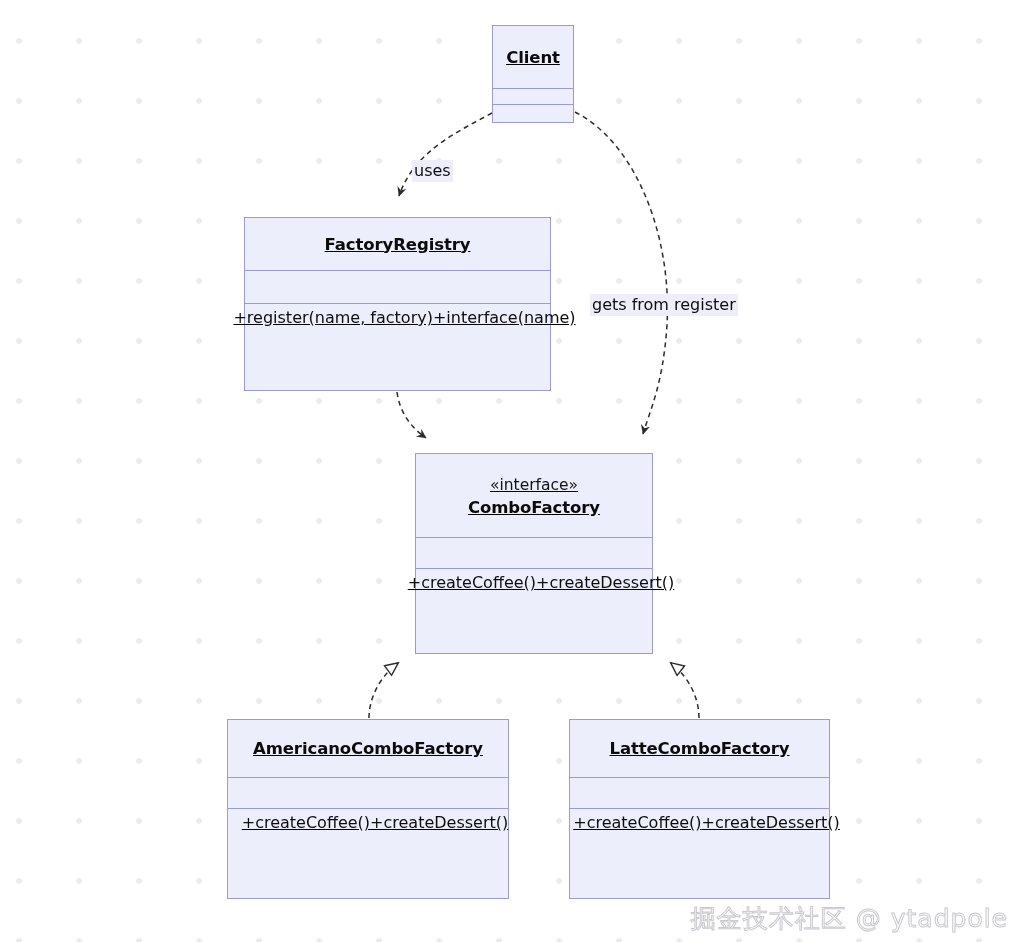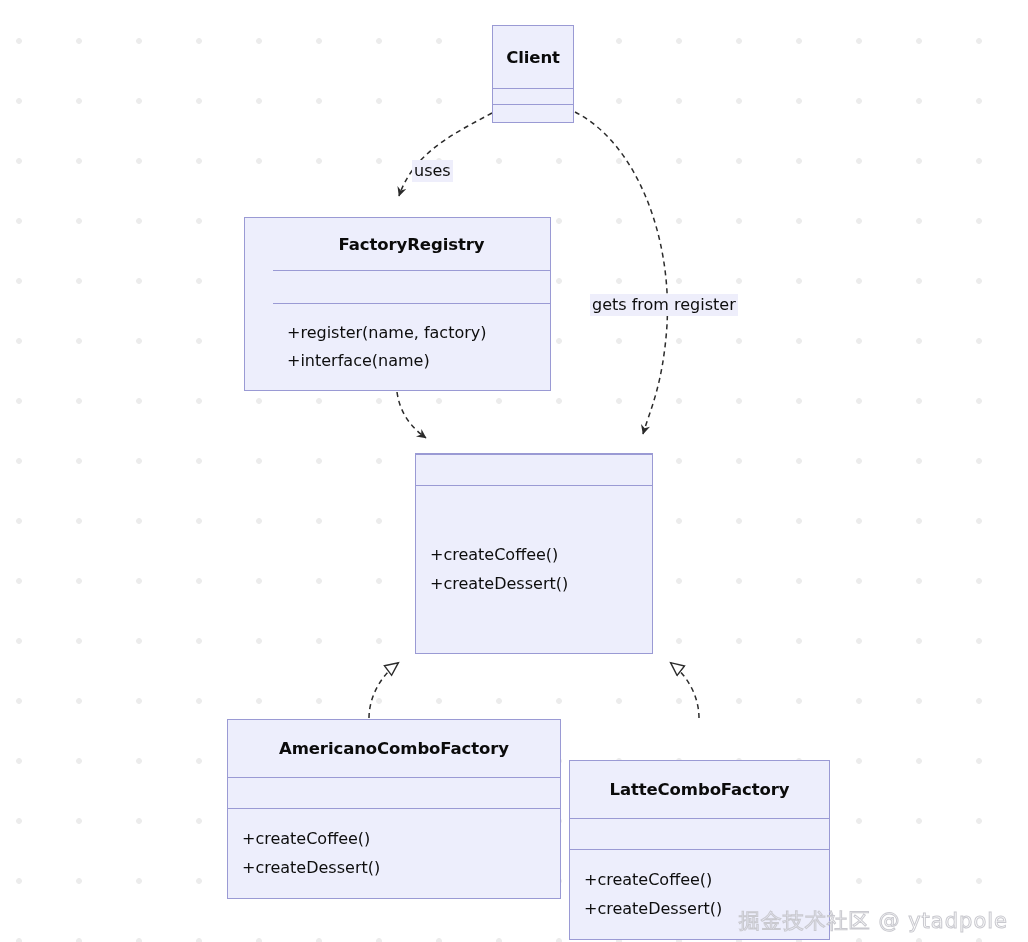"Client" .compartment { text-decoration: none -> underline }
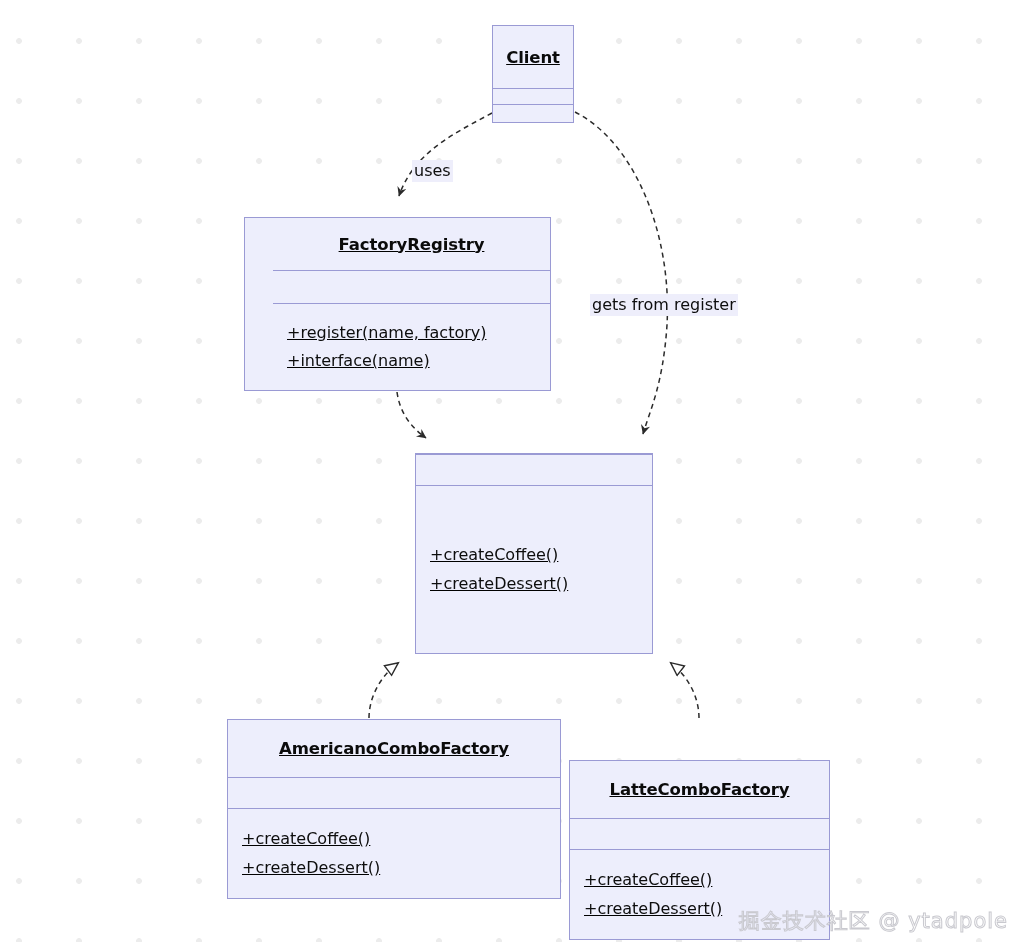"FactoryRegistry" div.uml-box { padding-left: 28px -> none }
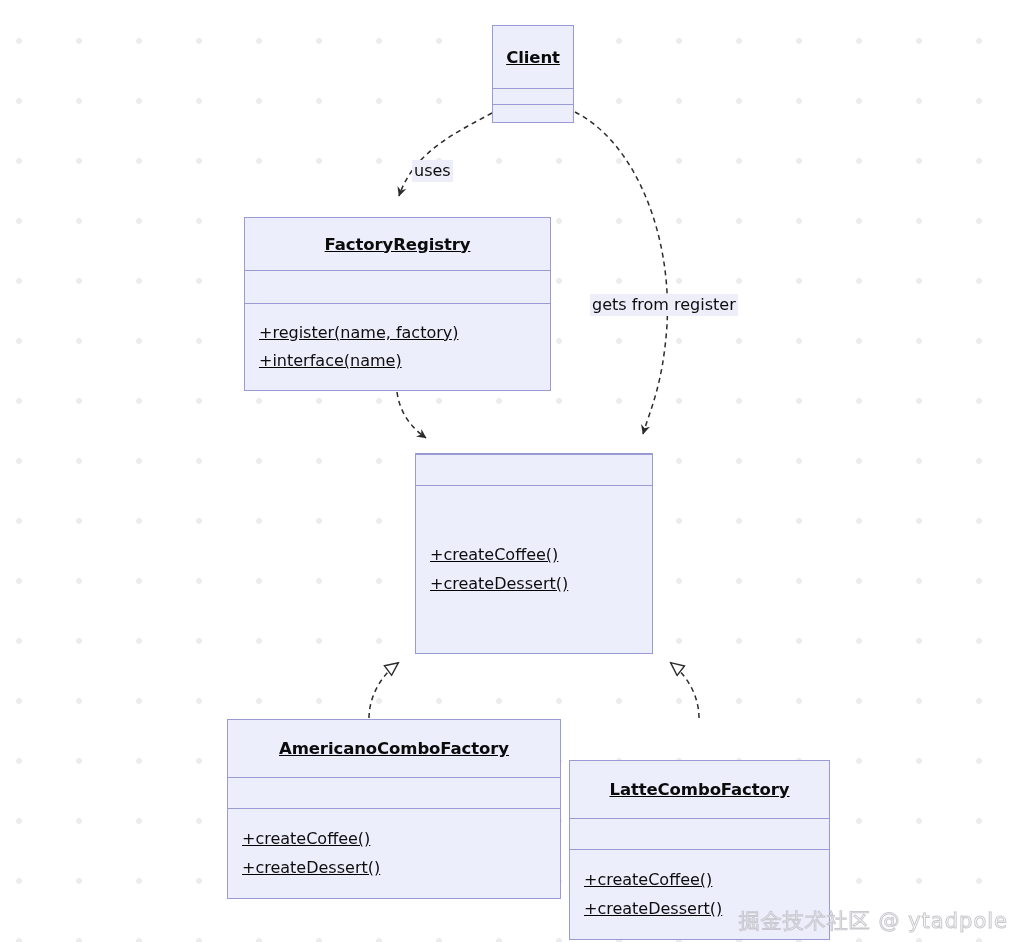"+register(name, factory)" .compartment.ops { flex-direction: column -> row }
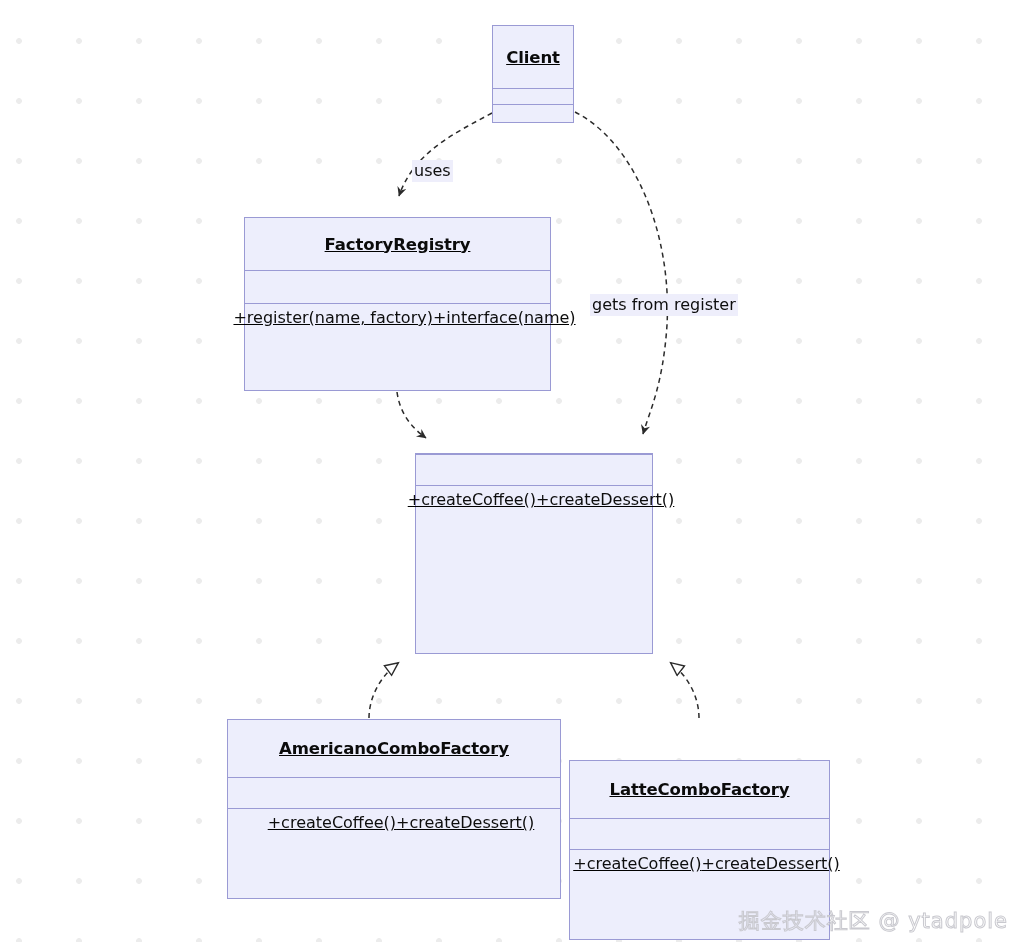"«interface»" div.compartment { html: none -> <div> <div>«interface»</div> <div>ComboFactory</div> </div> }
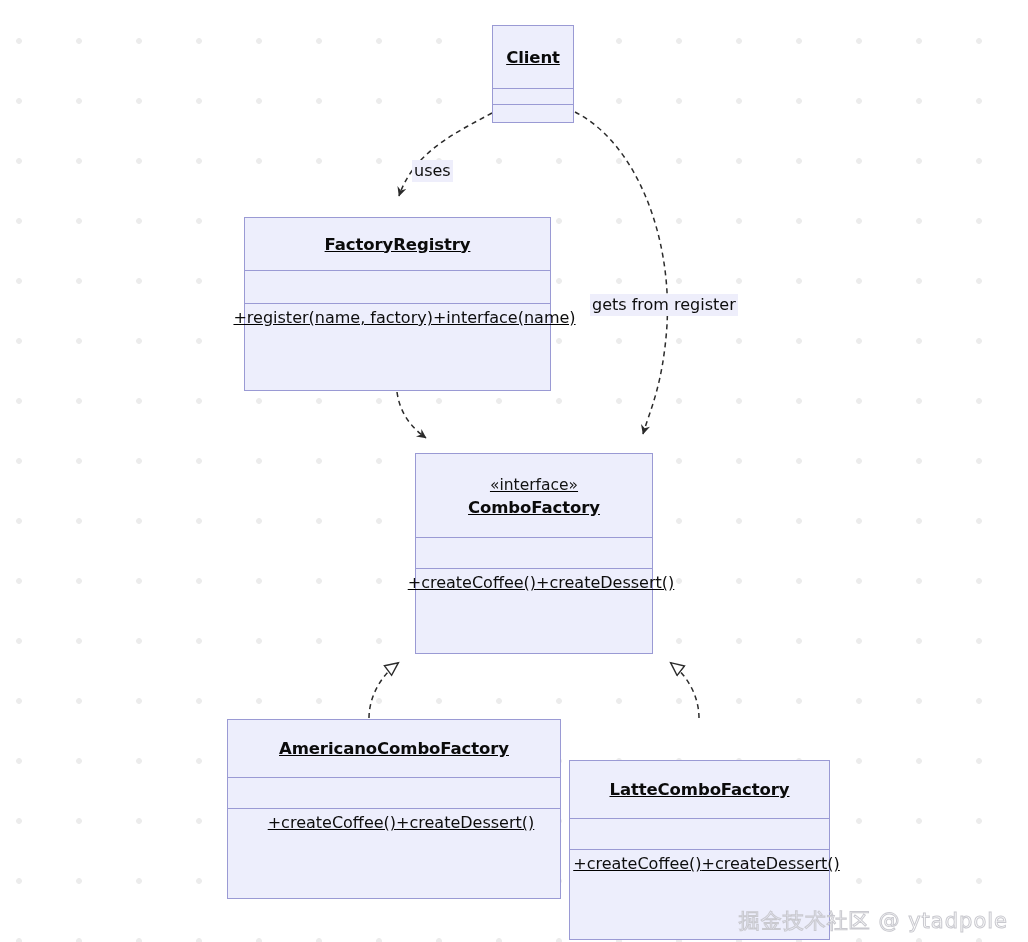"AmericanoComboFactory" div.uml-box { width: 334px -> 282px }
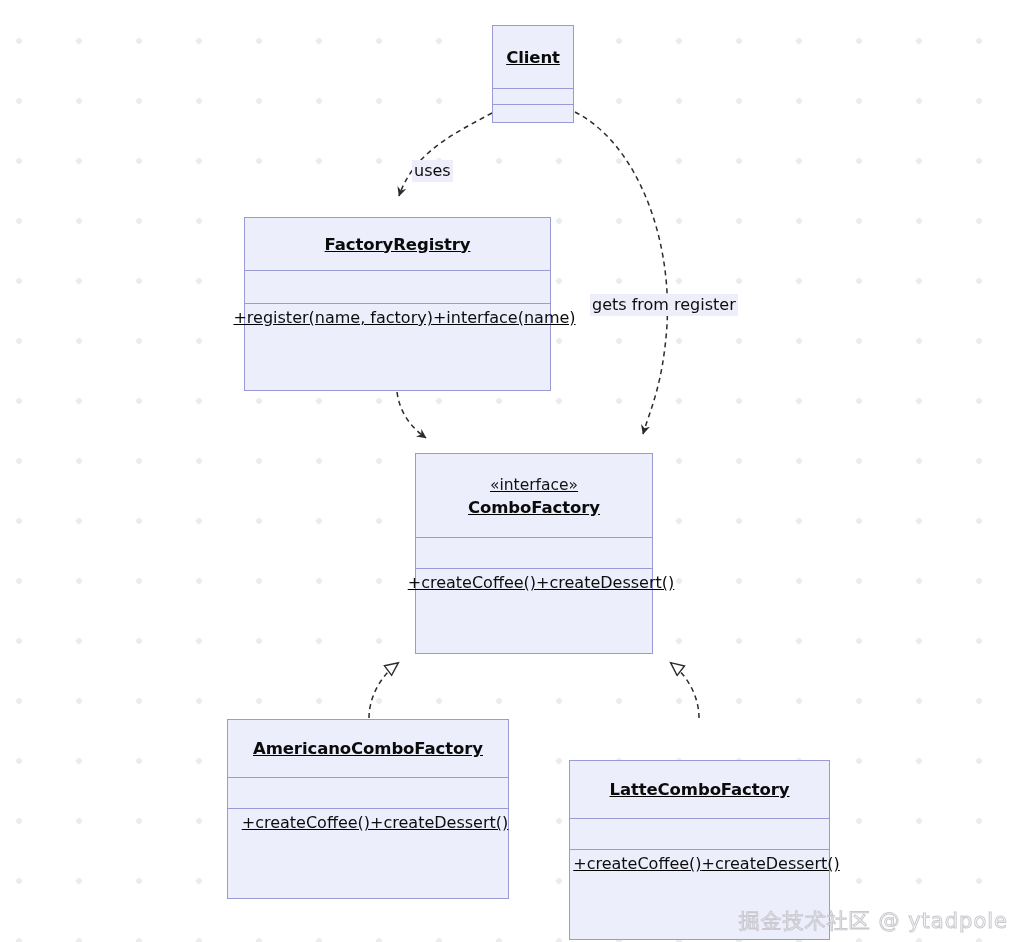"LatteComboFactory" div.uml-box { top: 760px -> 719px }
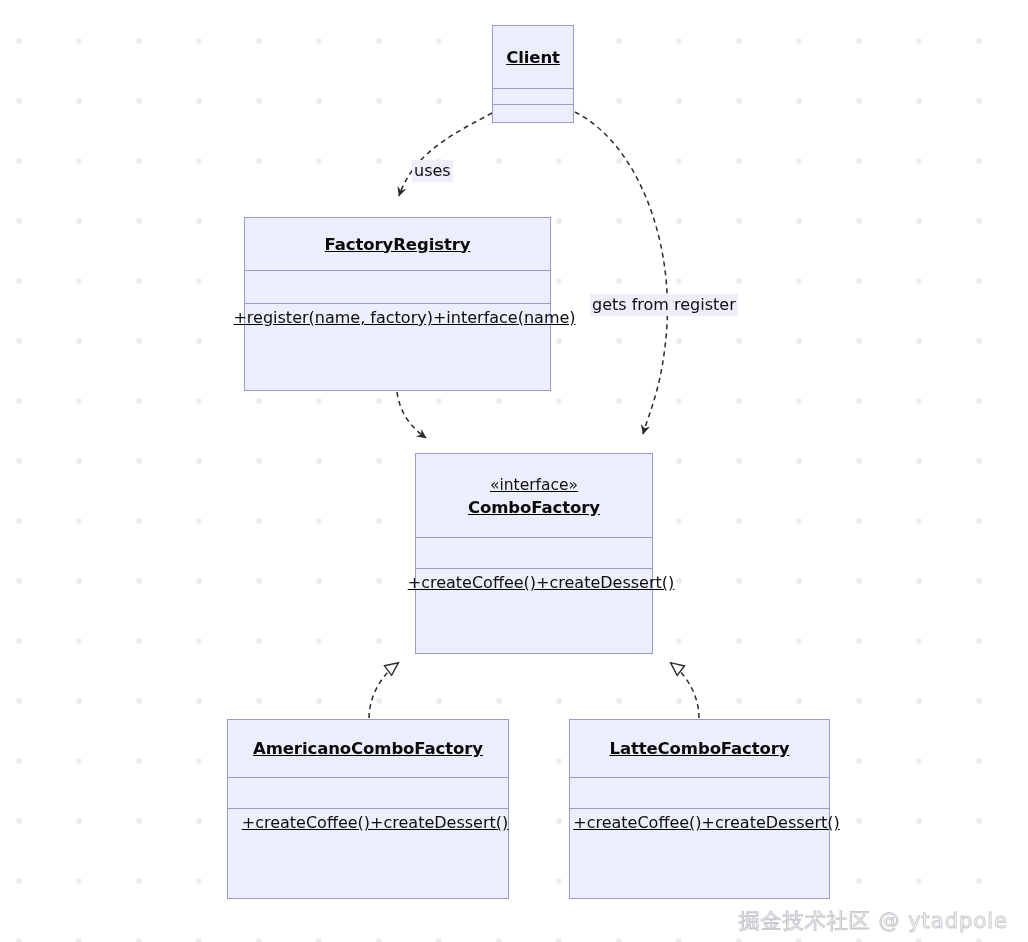"掘金技术社区 @ ytadpole" #watermark { font-size: 21px -> 25px }
